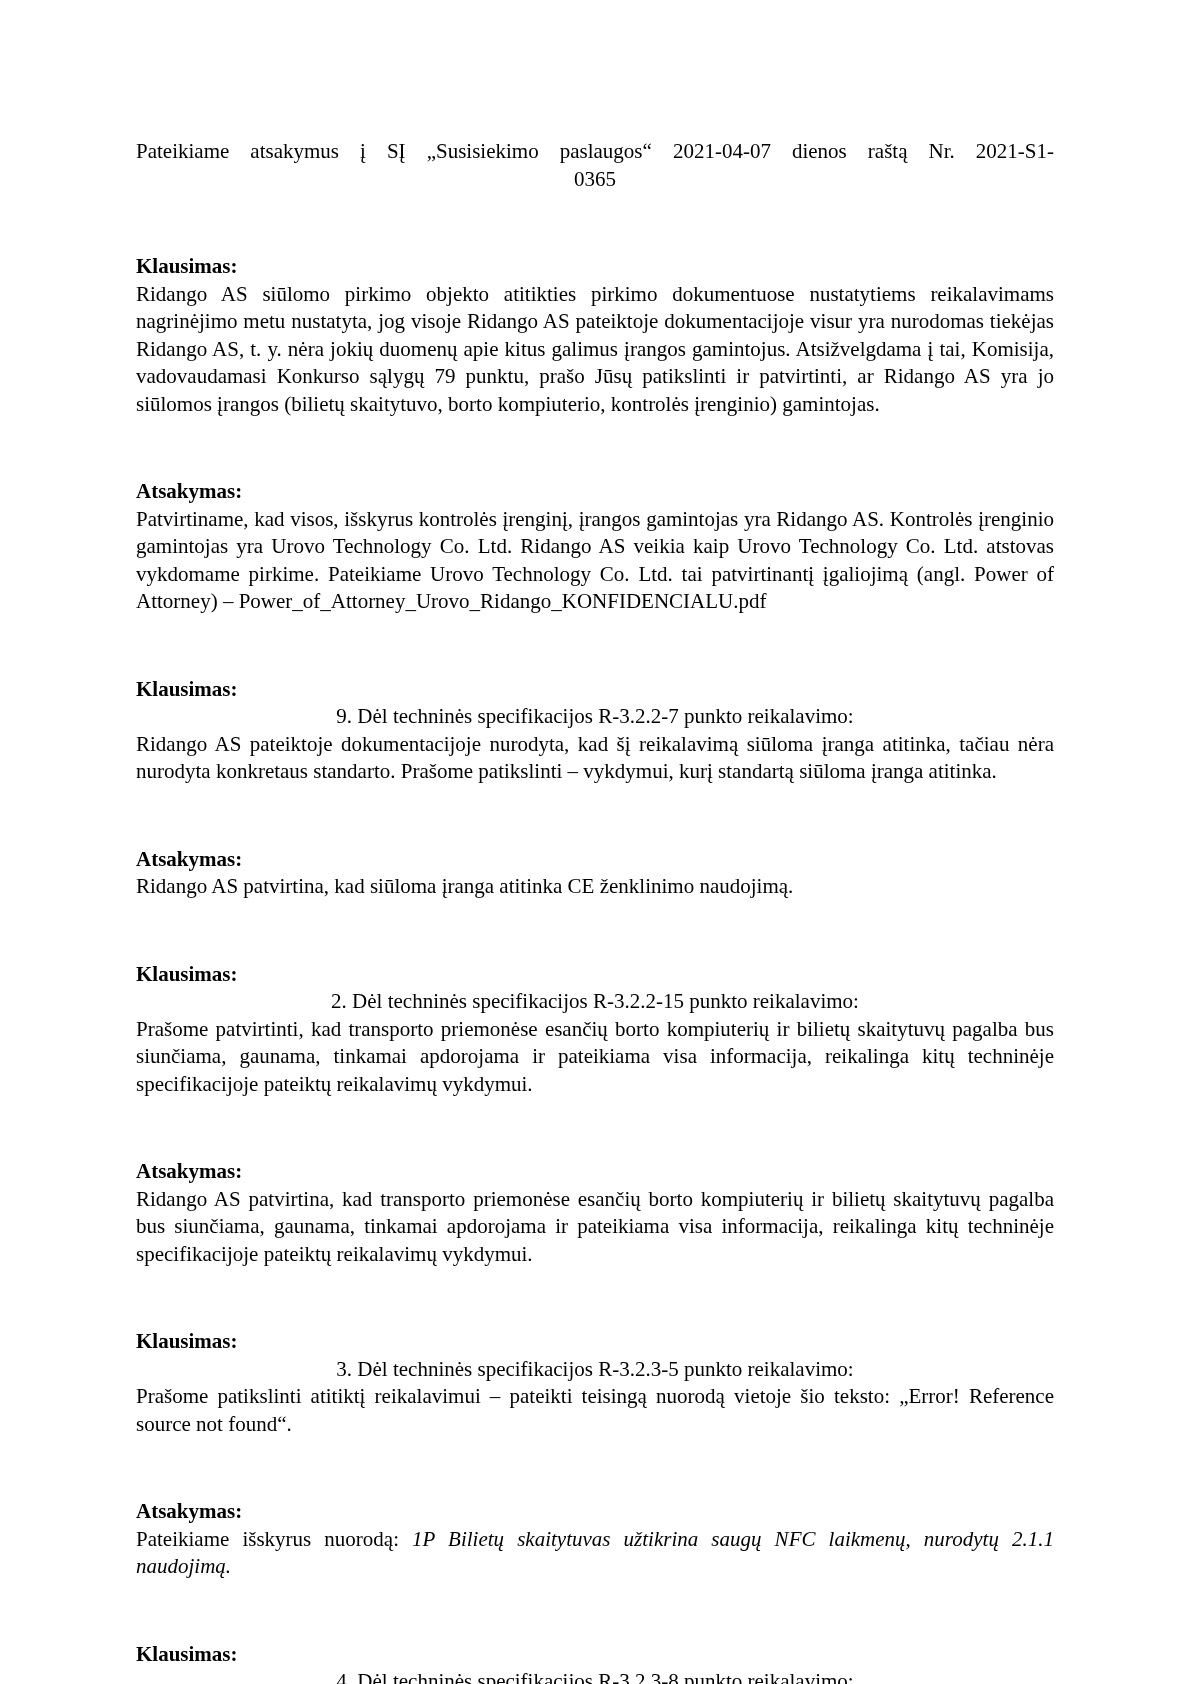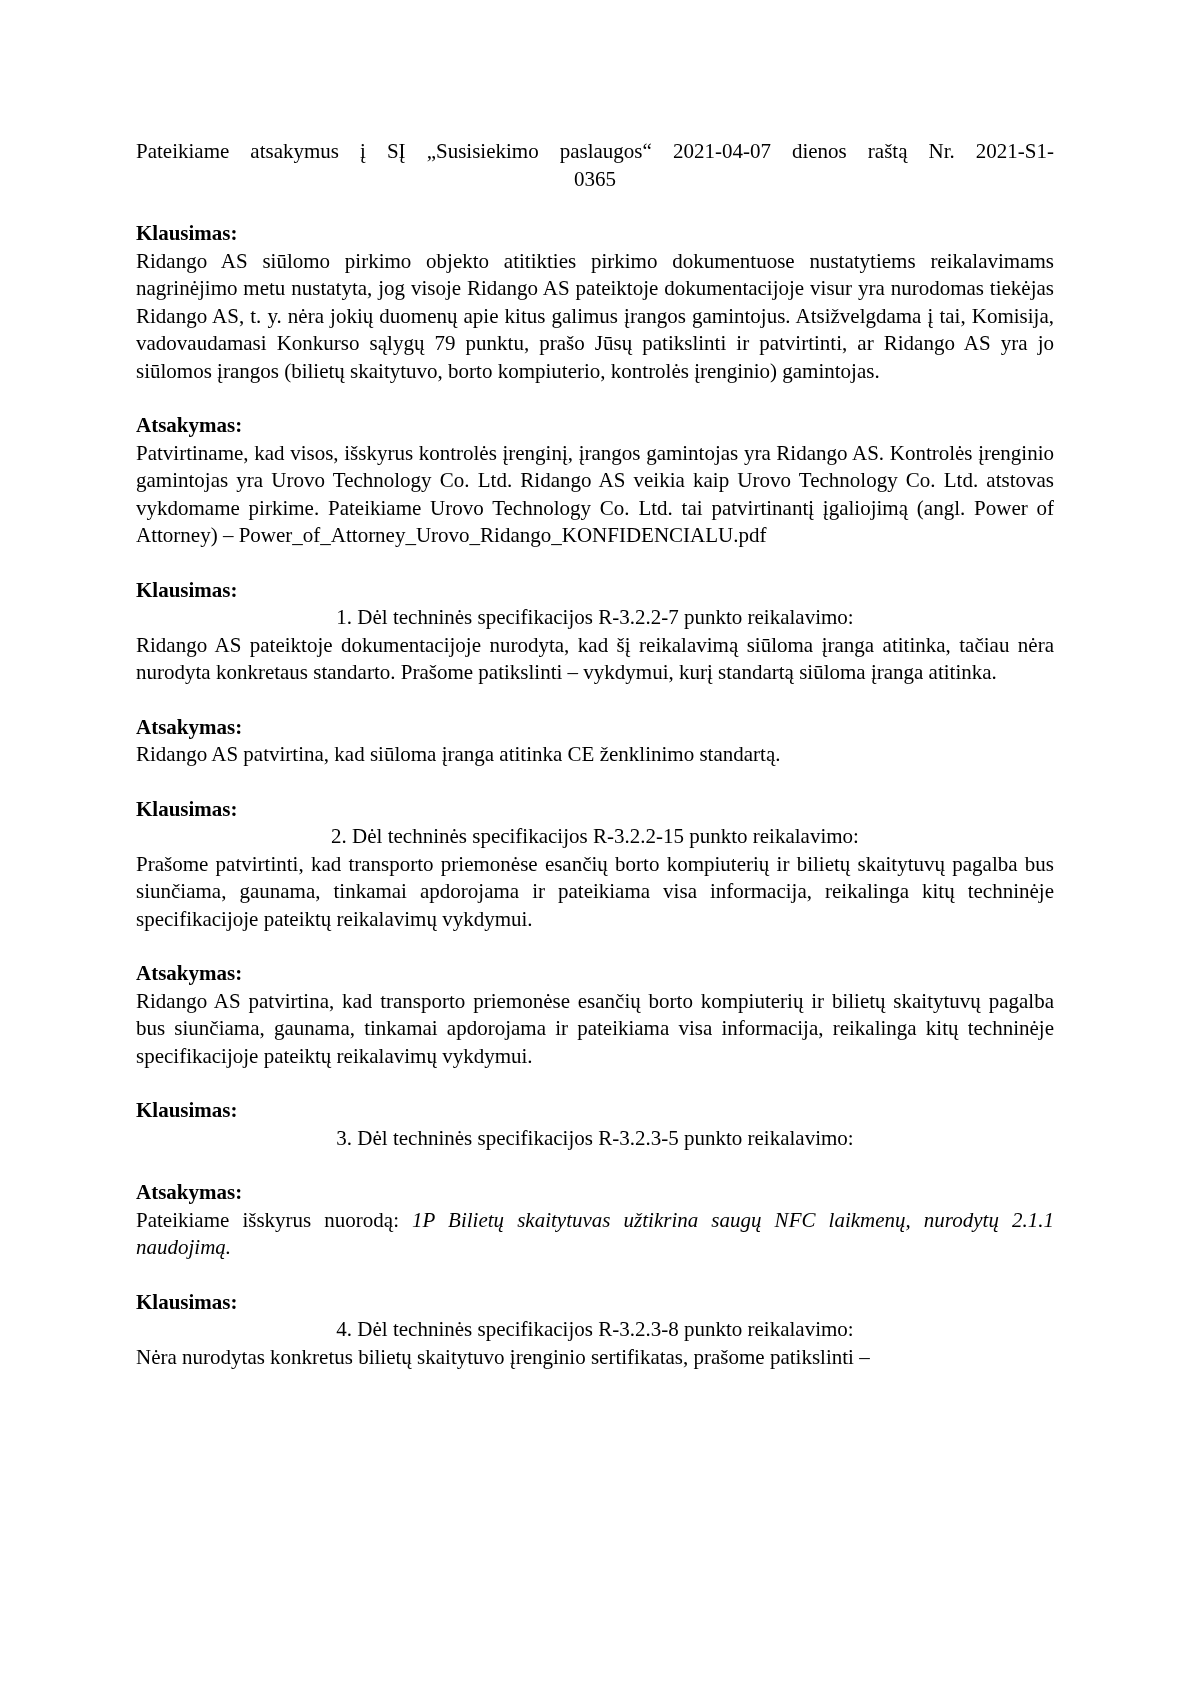"Klausimas:" .gap { margin-top: 27px -> 60px }
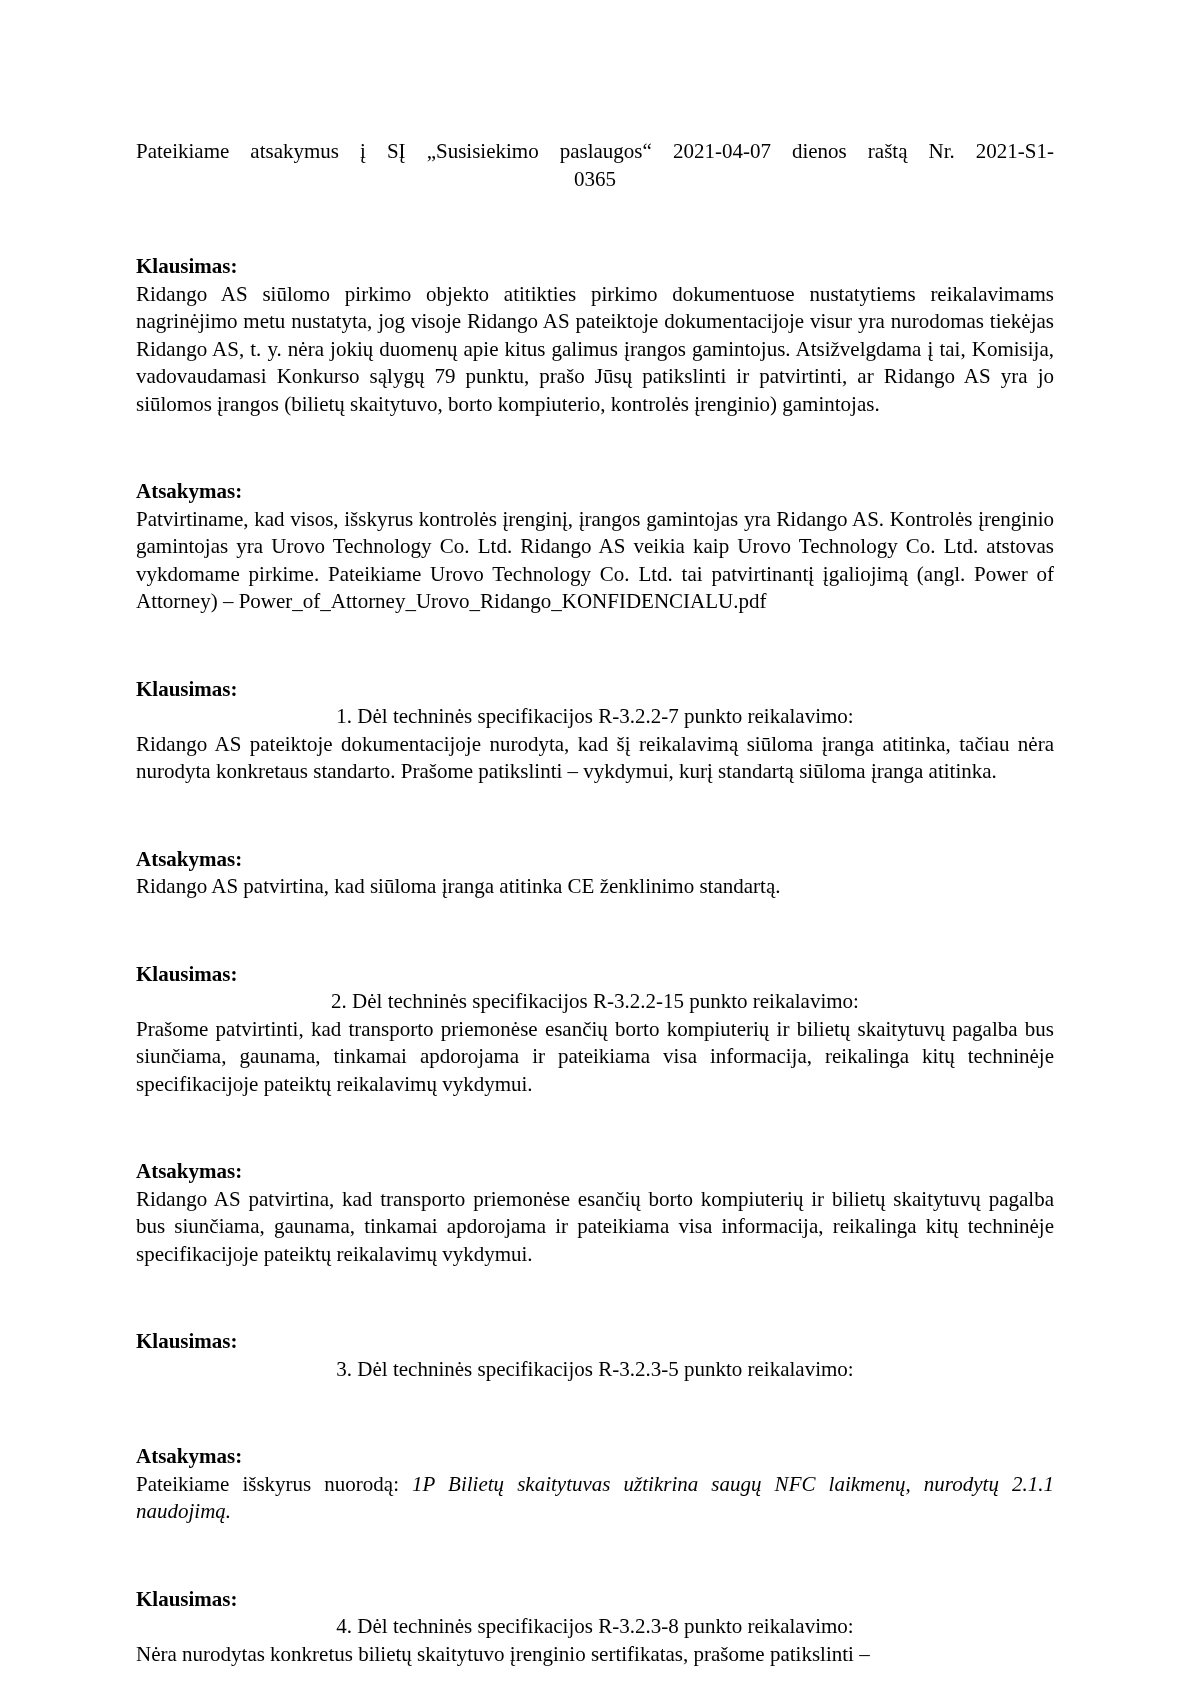"1. Dėl techninės specifikacijos" p.line { text: 1 -> 9 }
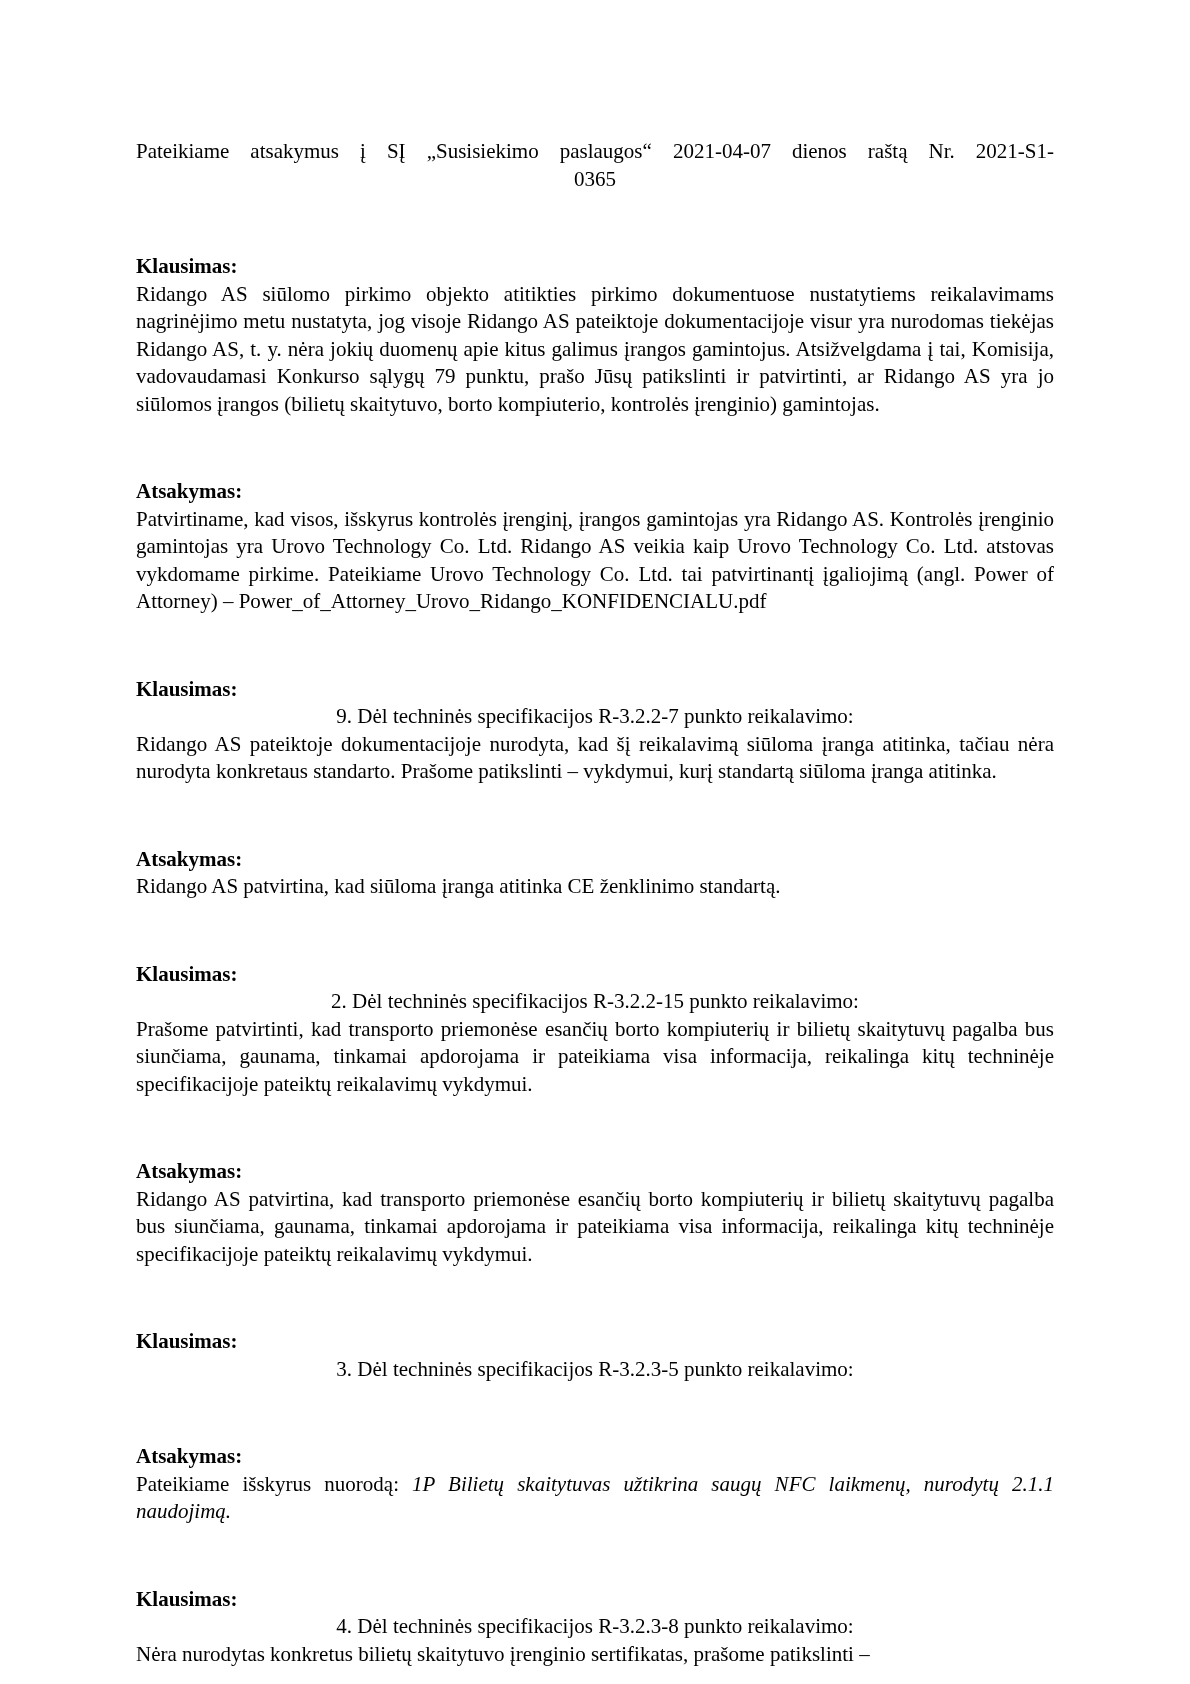"Ridango AS patvirtina, kad siūloma" p.para { text: standartą -> naudojimą }
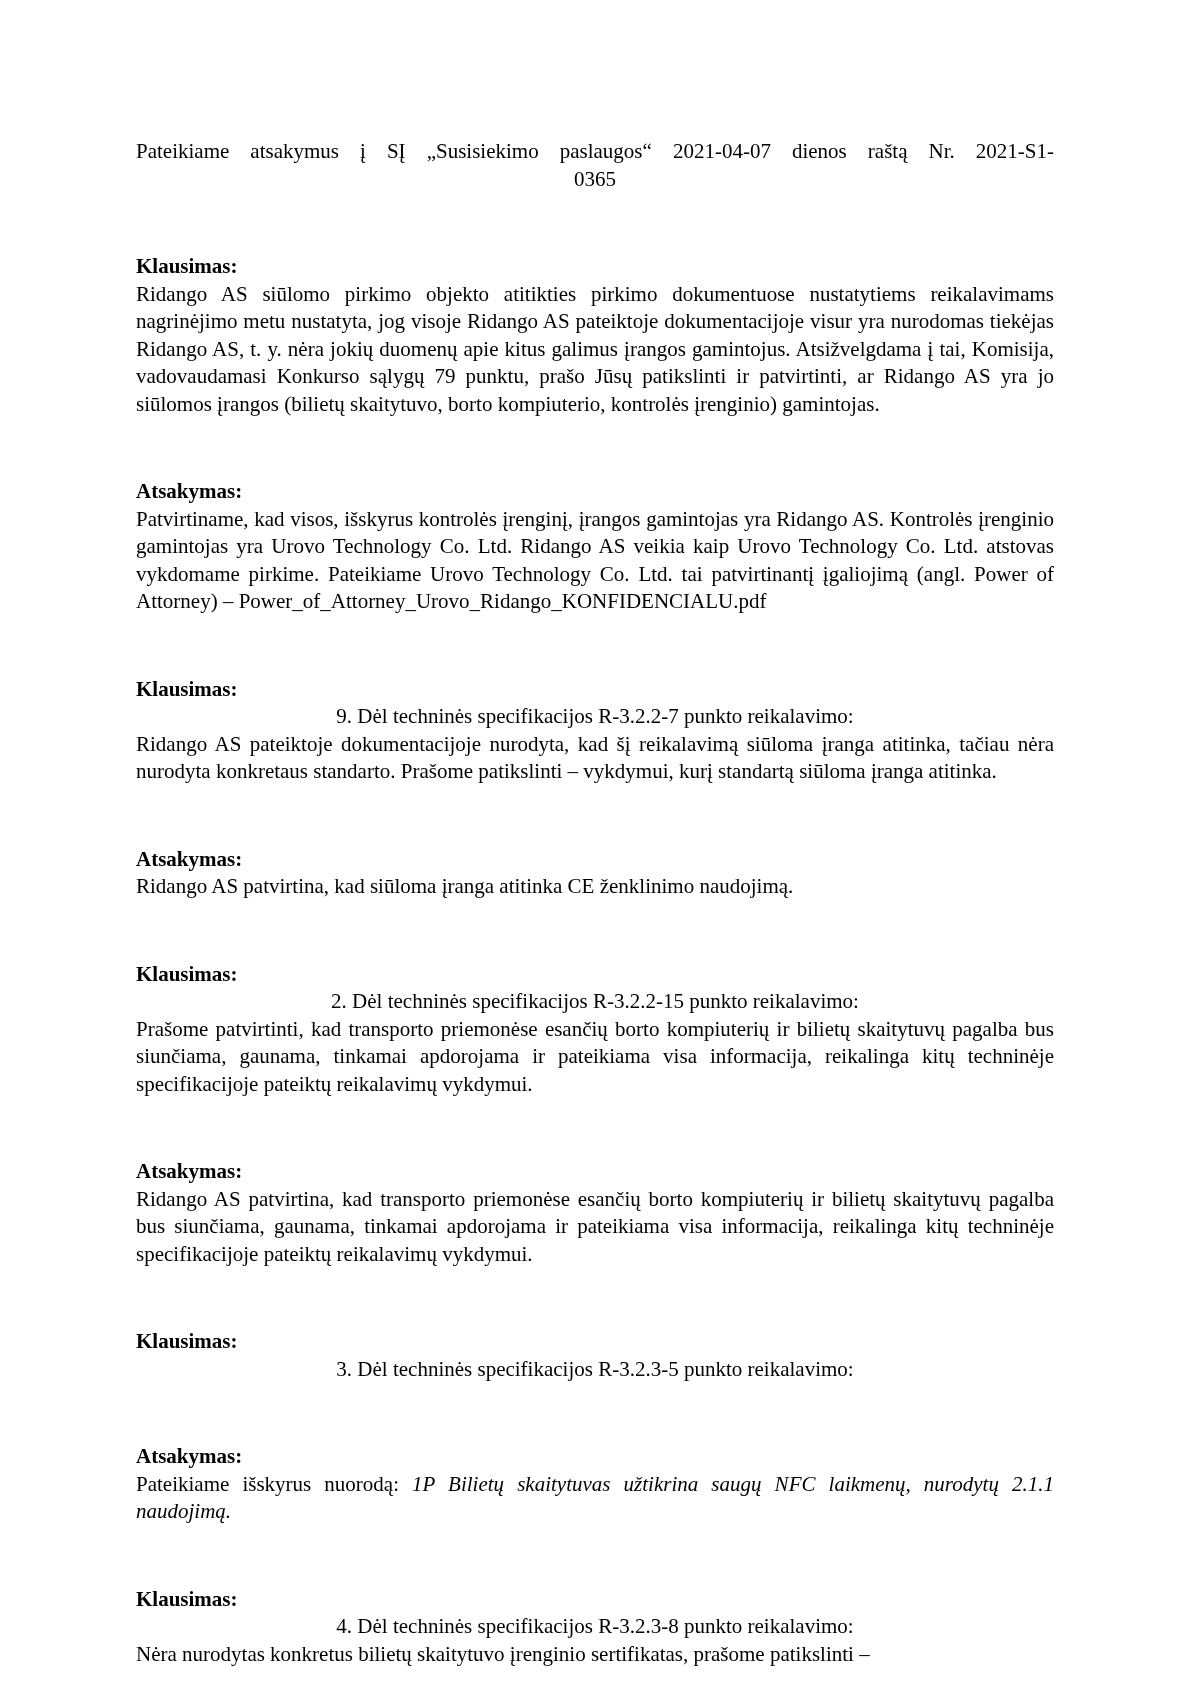"Prašome patikslinti atitiktį" p.para { html: none -> <p>Prašome patikslinti atitiktį reikalavimui – pateikti teisingą nuorodą vietoje šio teksto: „Error! Reference source not found“.</p> }
